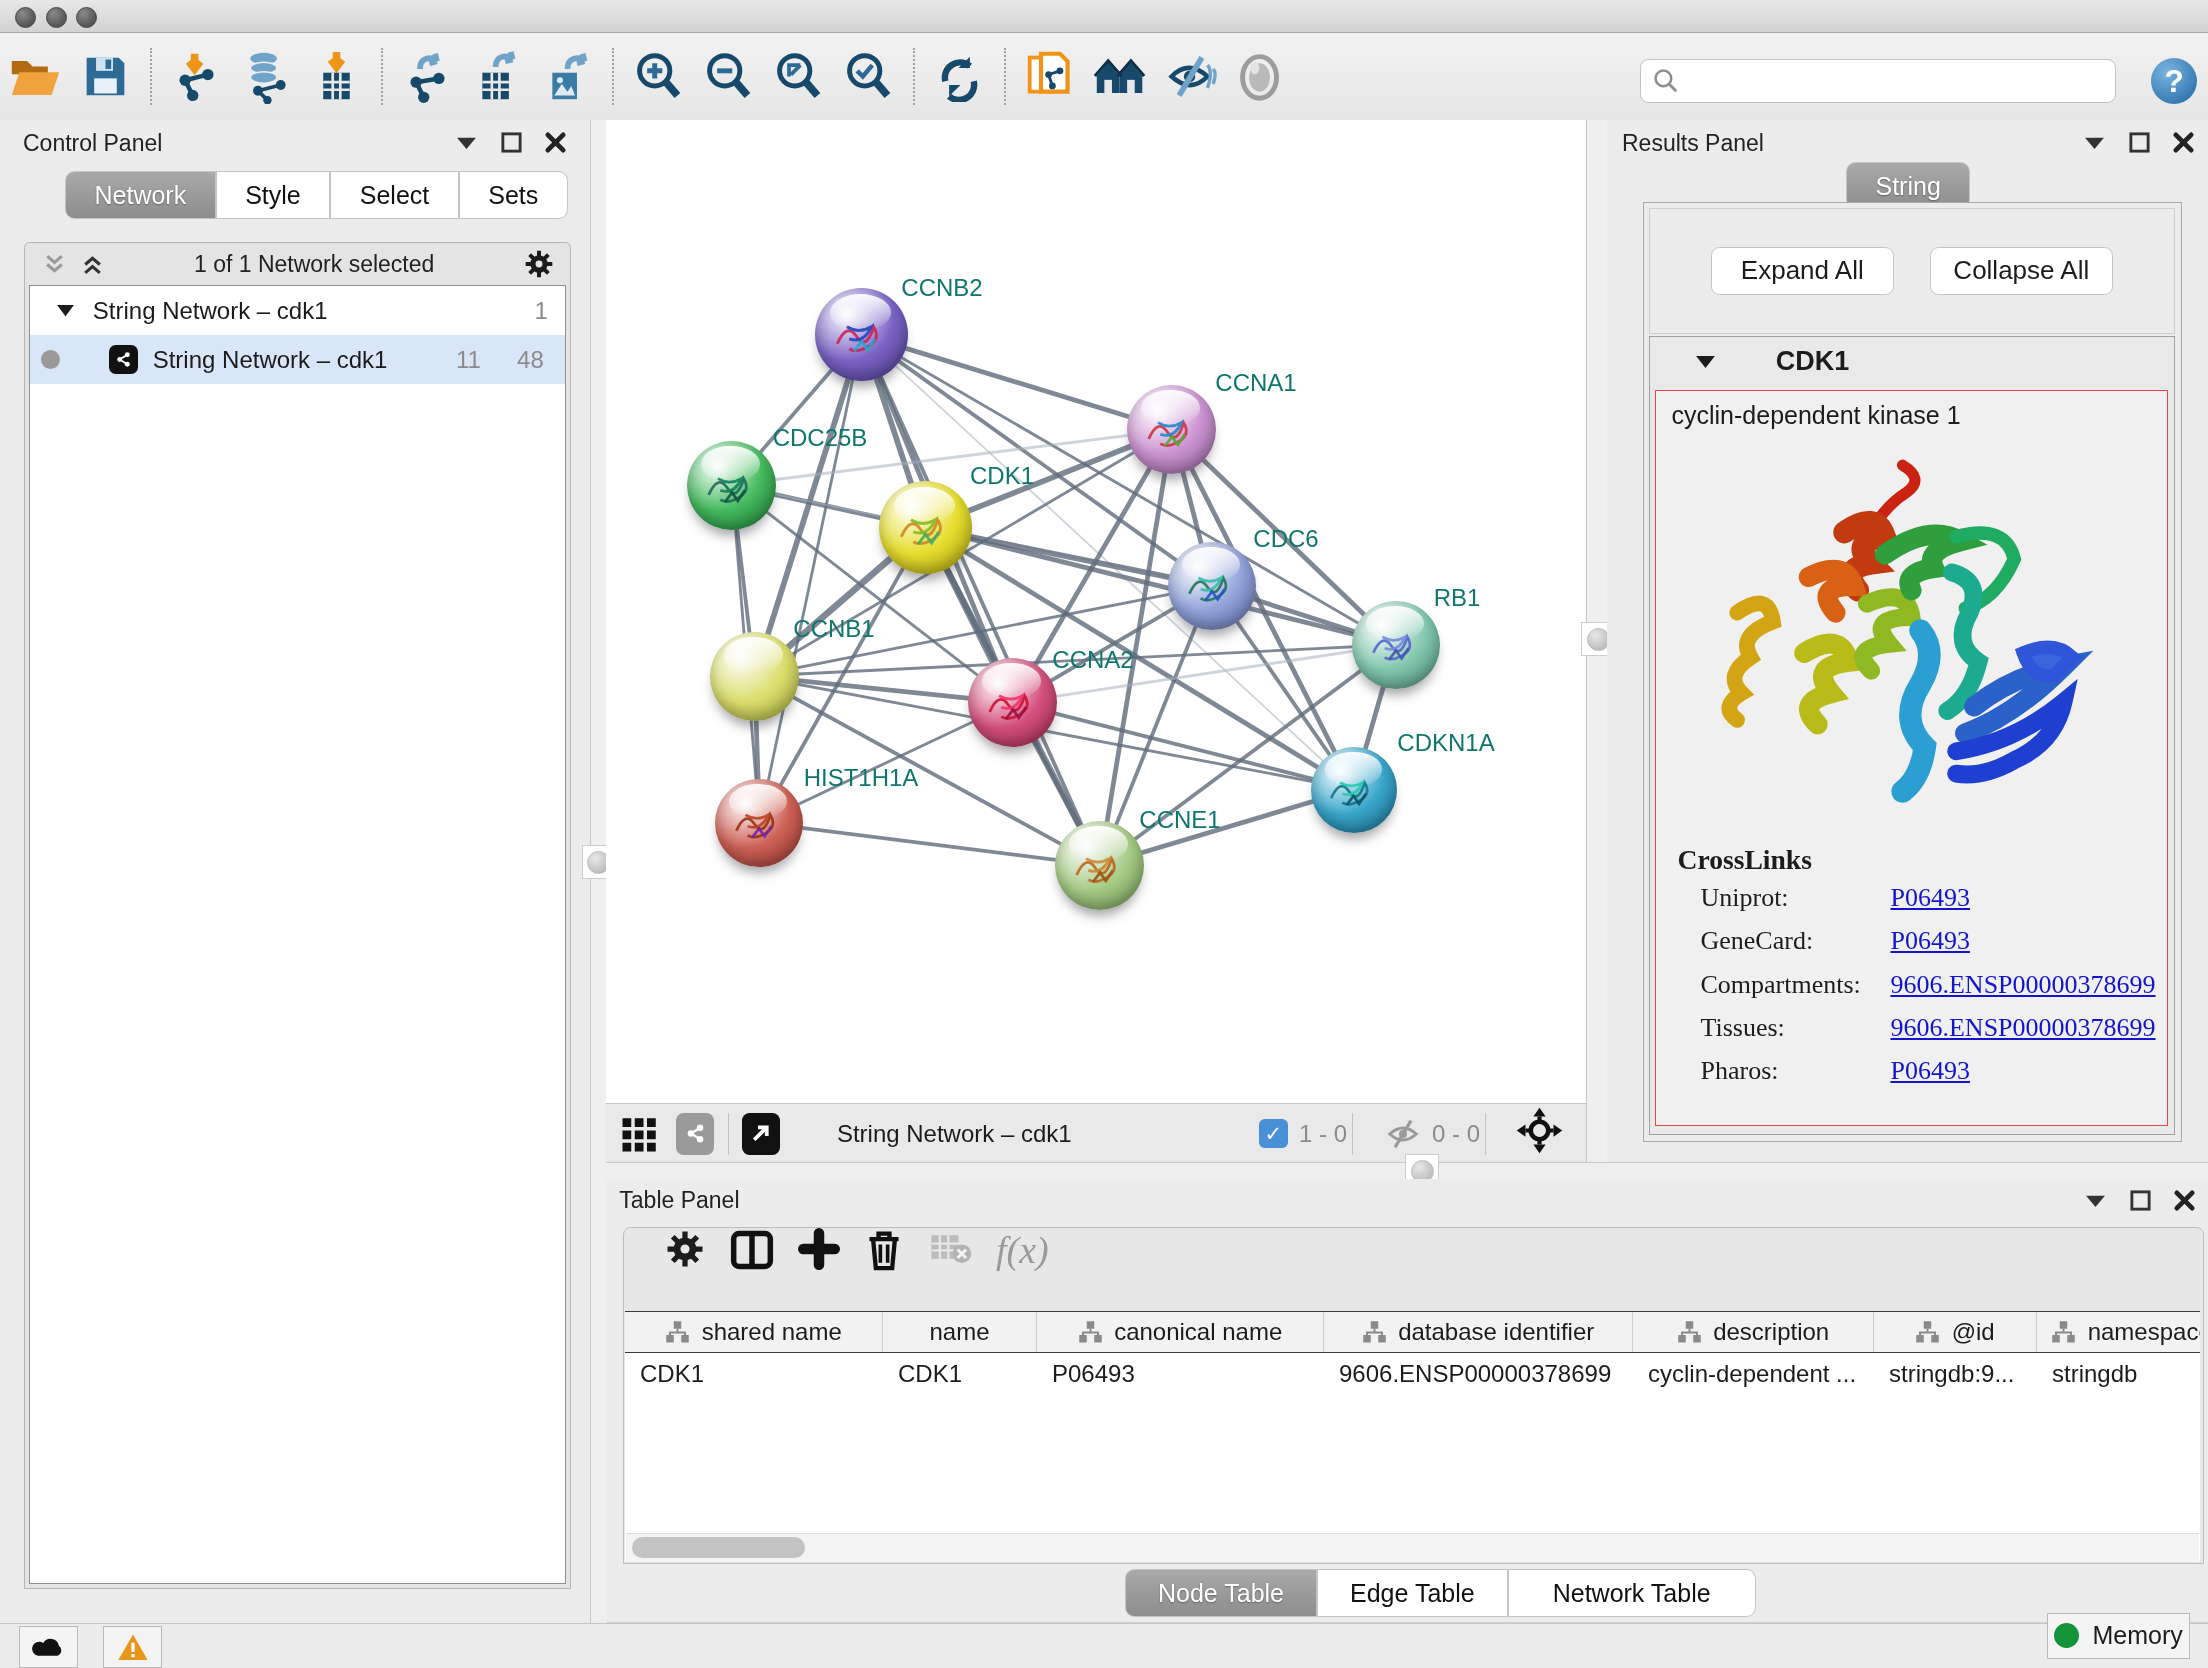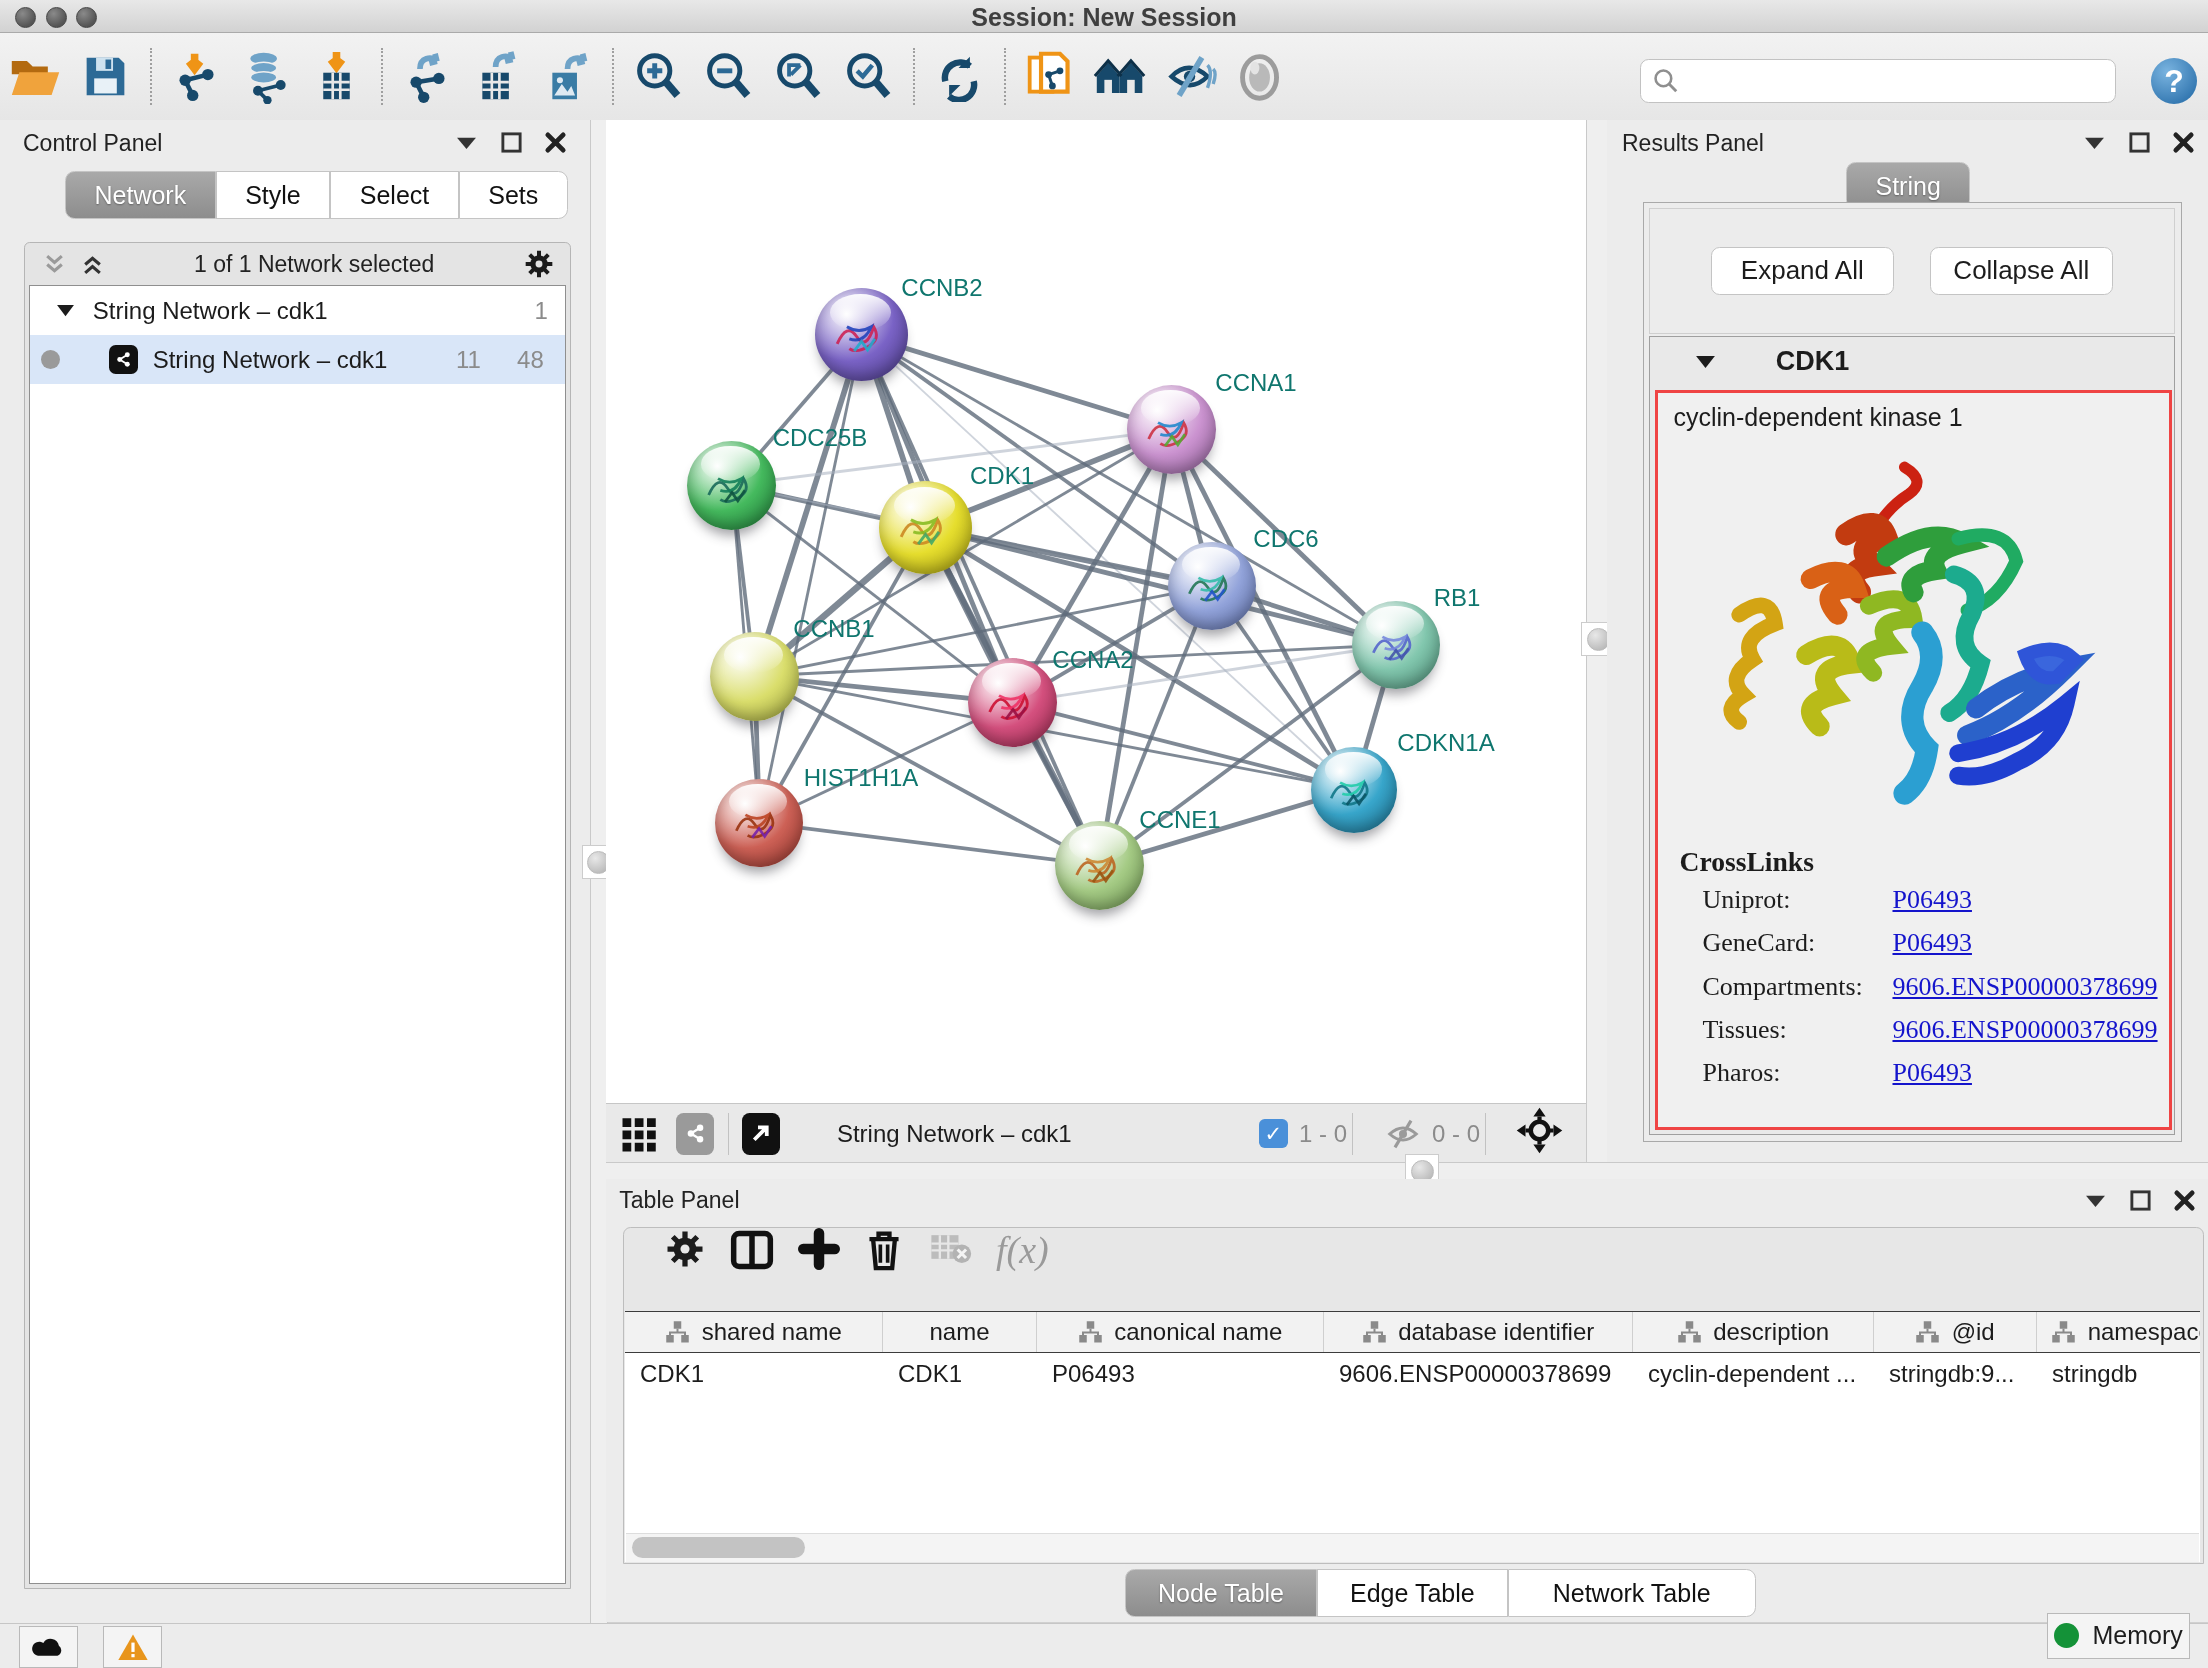"Session: New Session" div.win-title { html: <div>Session: New Session</div> -> none }
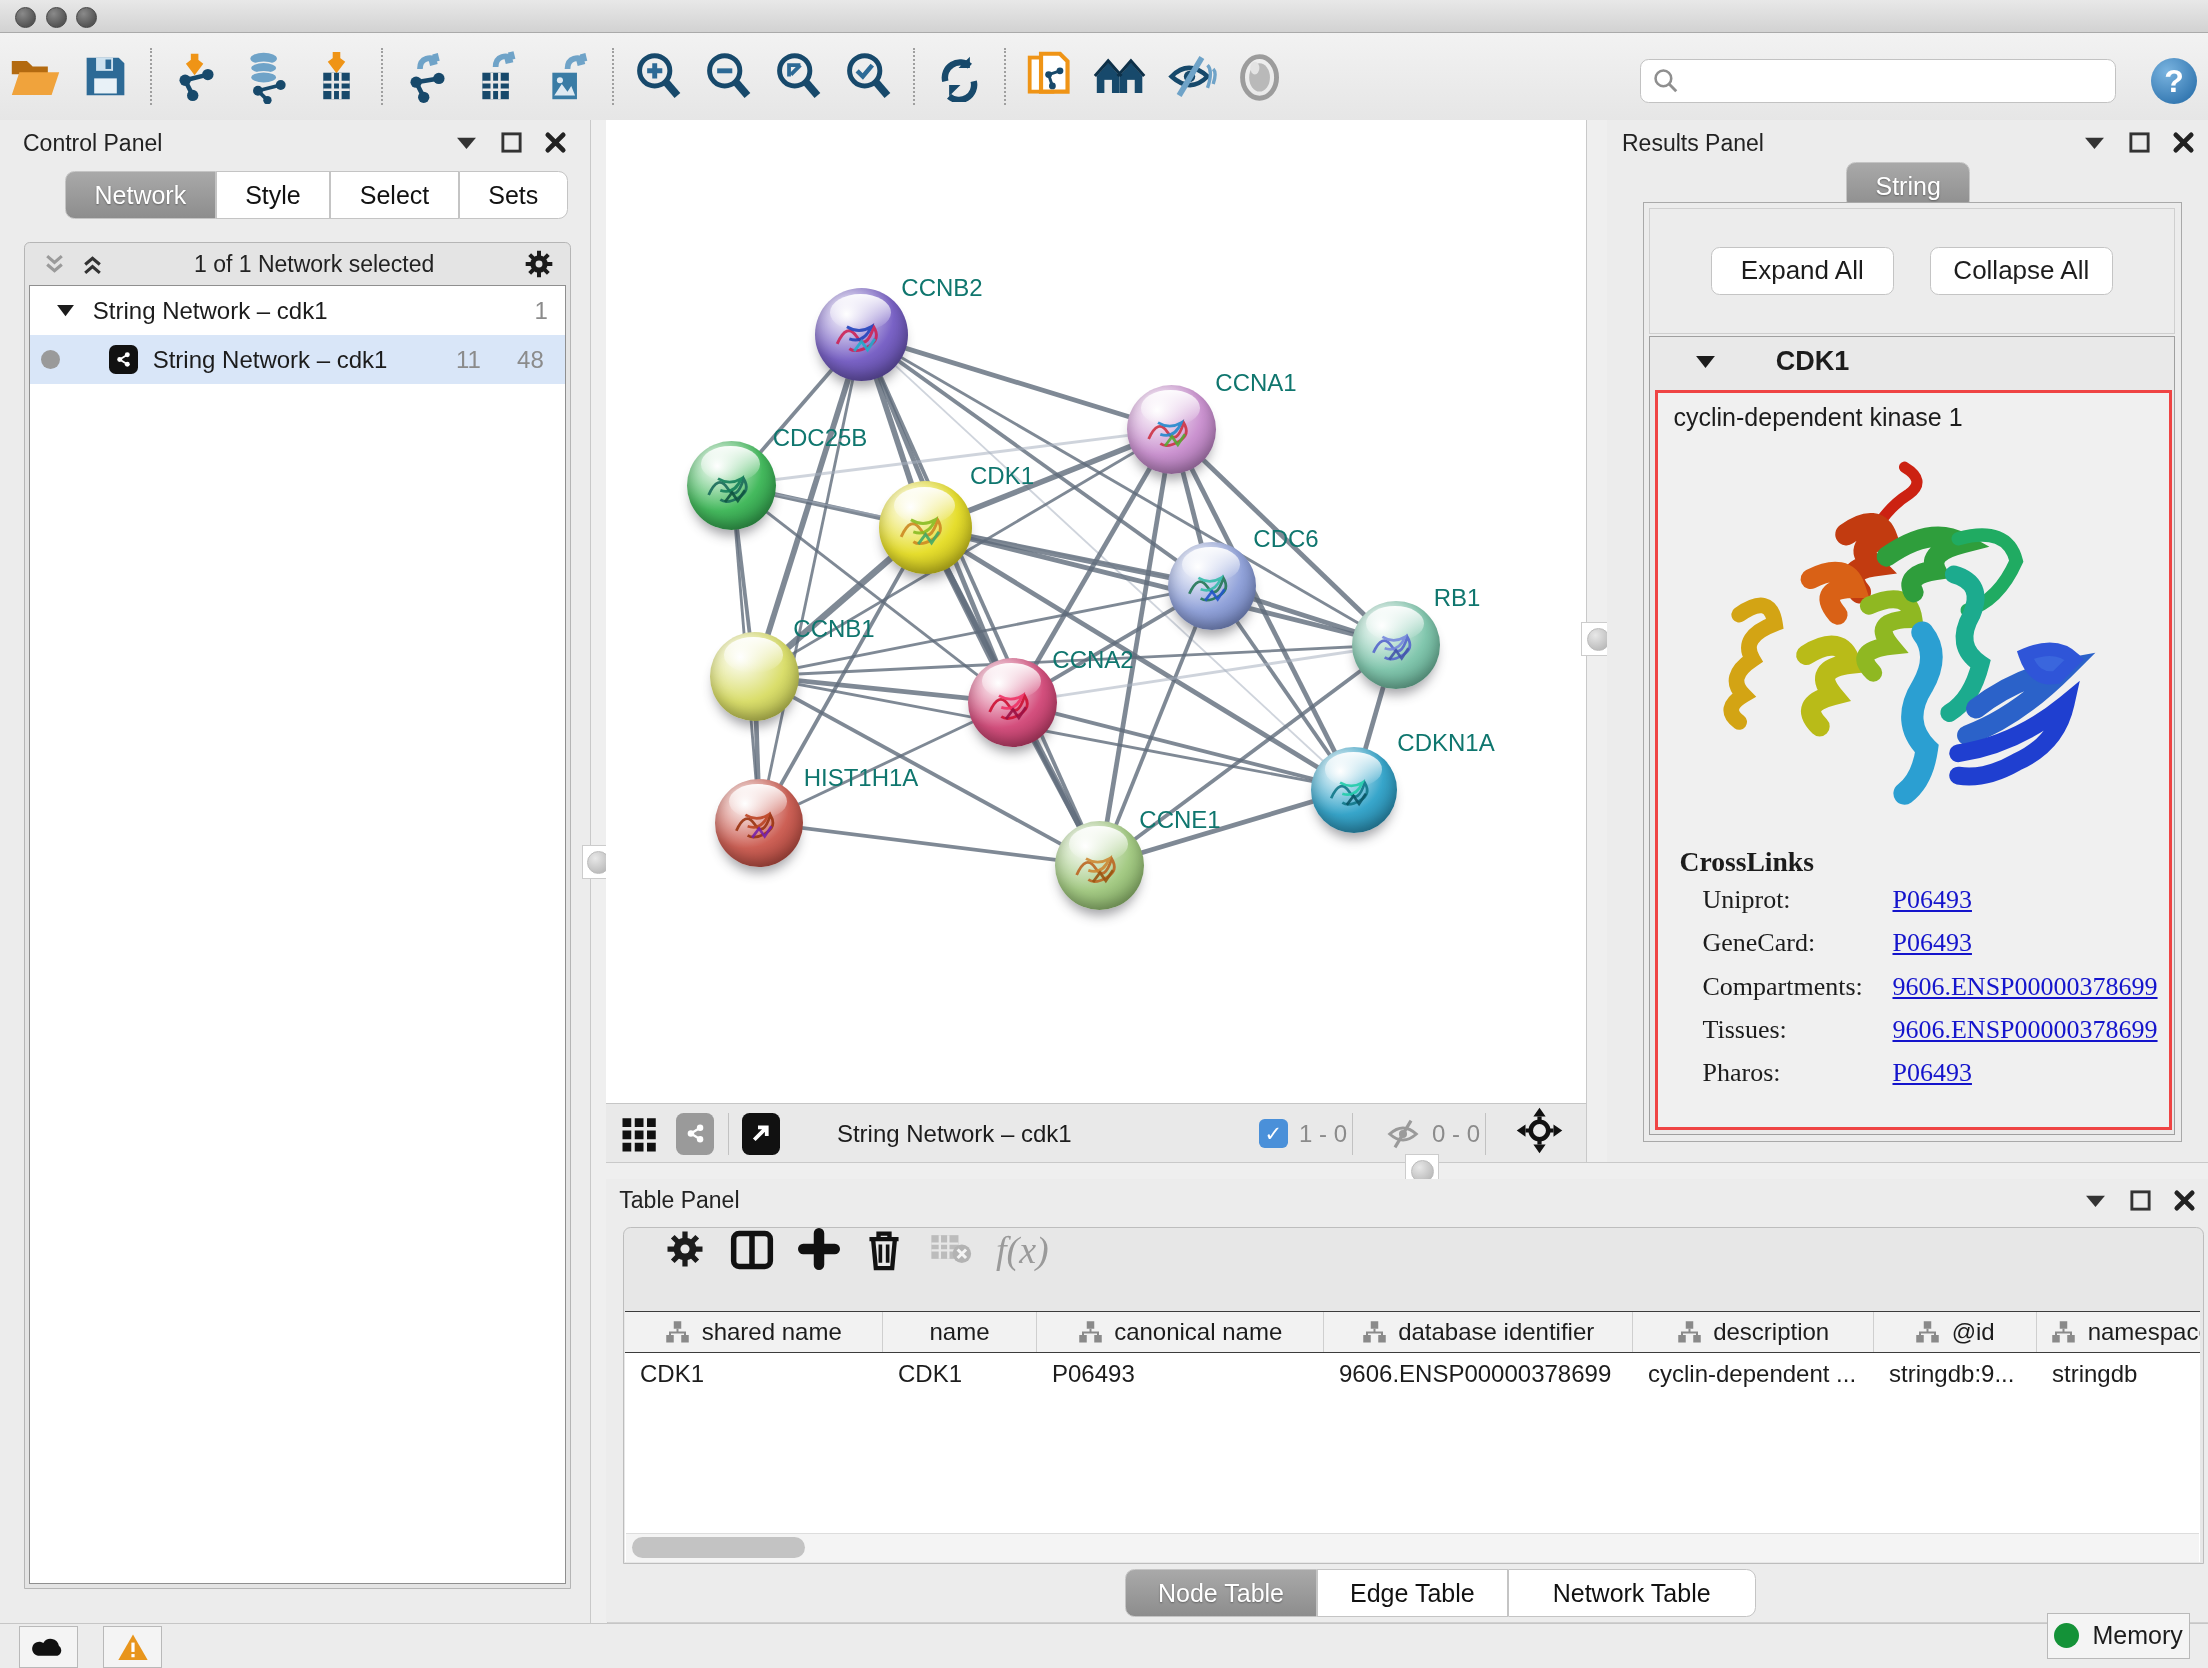"cyclin-dependent kinase 1" .cdk-body { border: 3px solid #ef4444 -> 1px solid #ef4444 }
